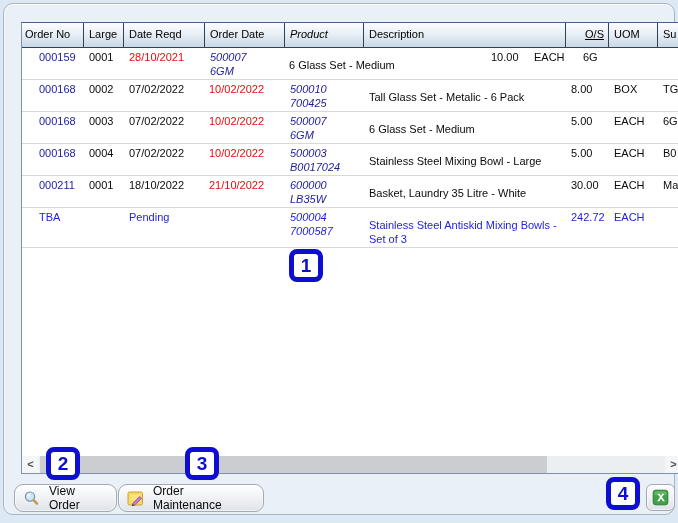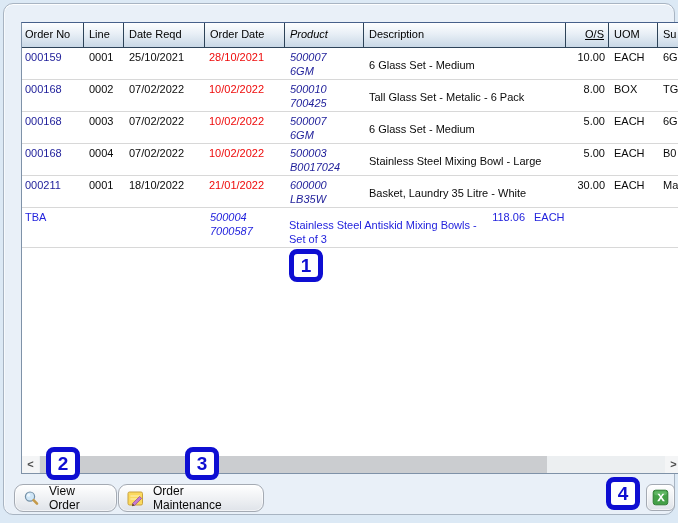"Line" div.hcell { text: Line -> Large }
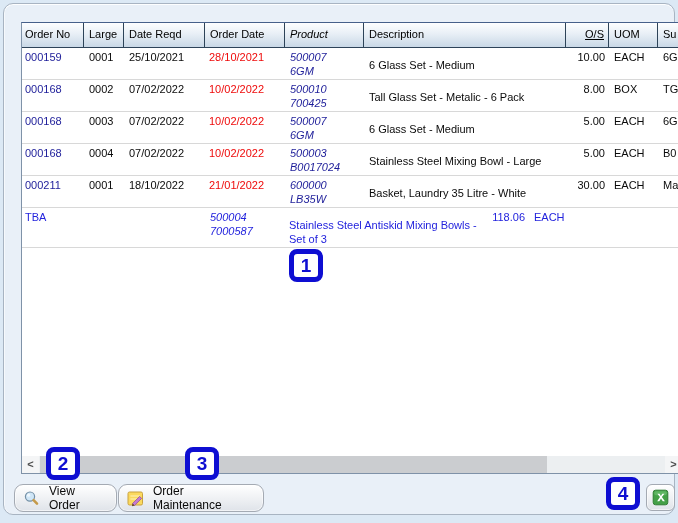"000159" .c-order { padding-left: 3px -> 17px }
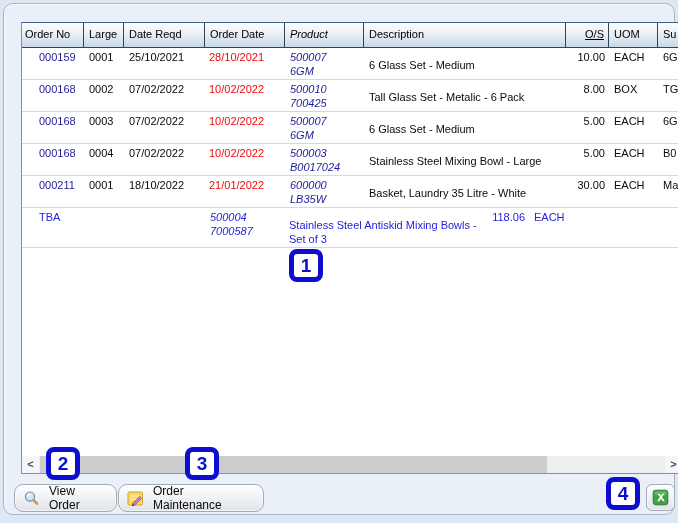"25/10/2021" div.cell { html: <div>25/10/2021</div> -> none }
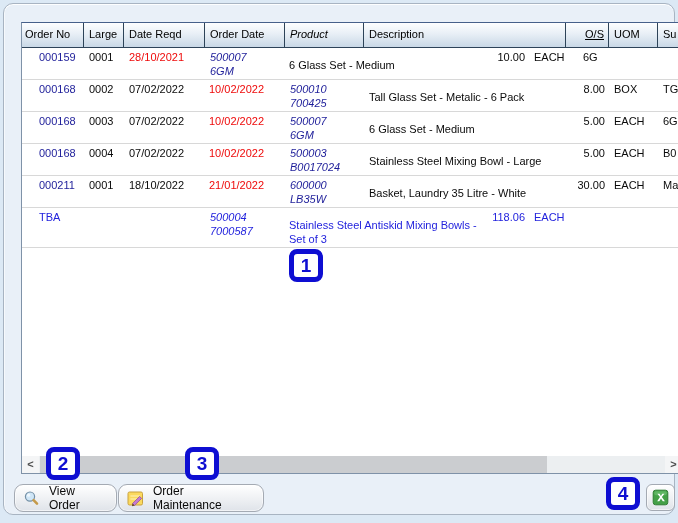"10.00" .c-os { text-align: right -> none }
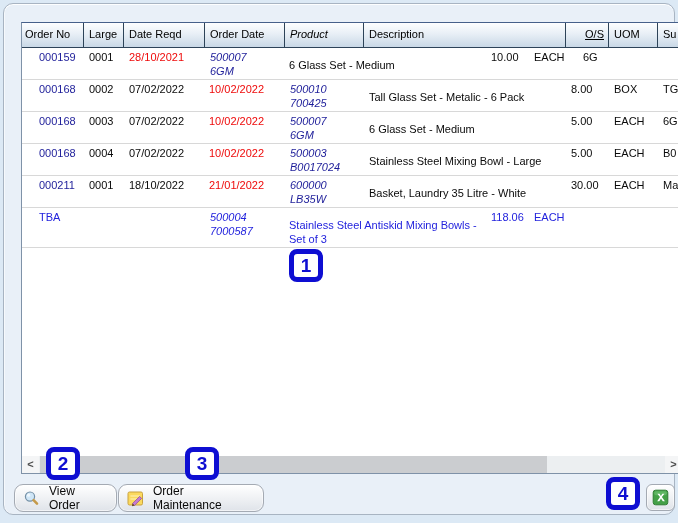"21/01/2022" div.cell { text: 21/01/2022 -> 21/10/2022 }
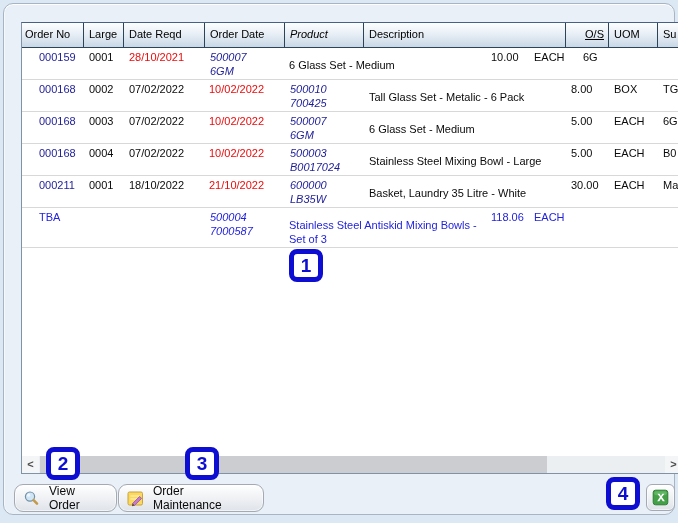"Pending" div.cell { html: none -> <div>Pending</div> }
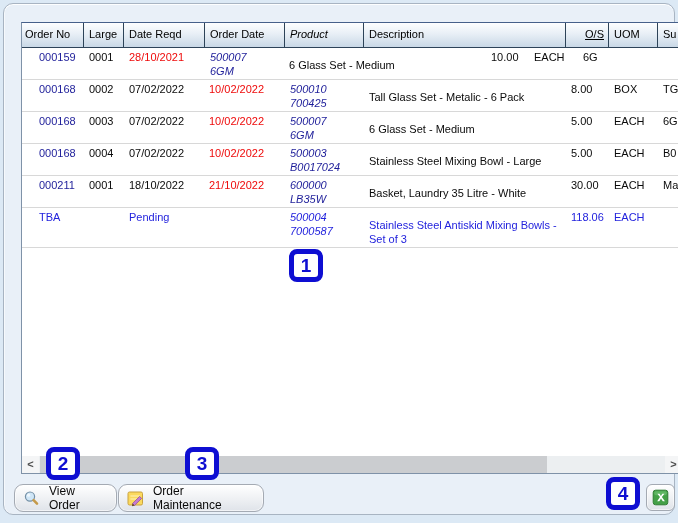"118.06" div.cell { text: 118.06 -> 242.72 }
